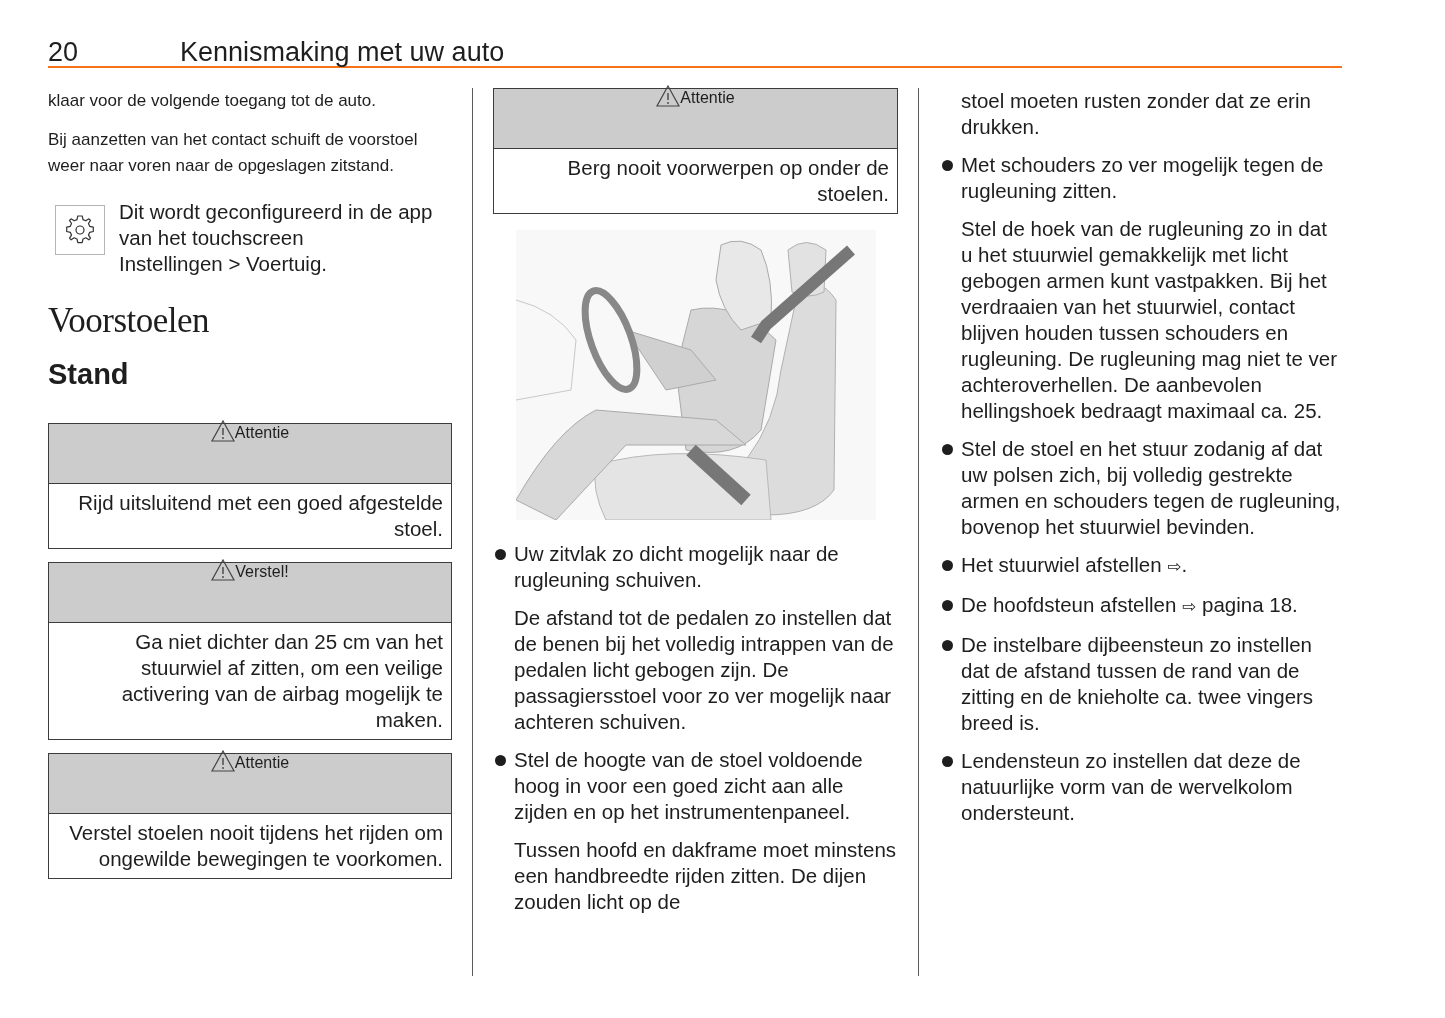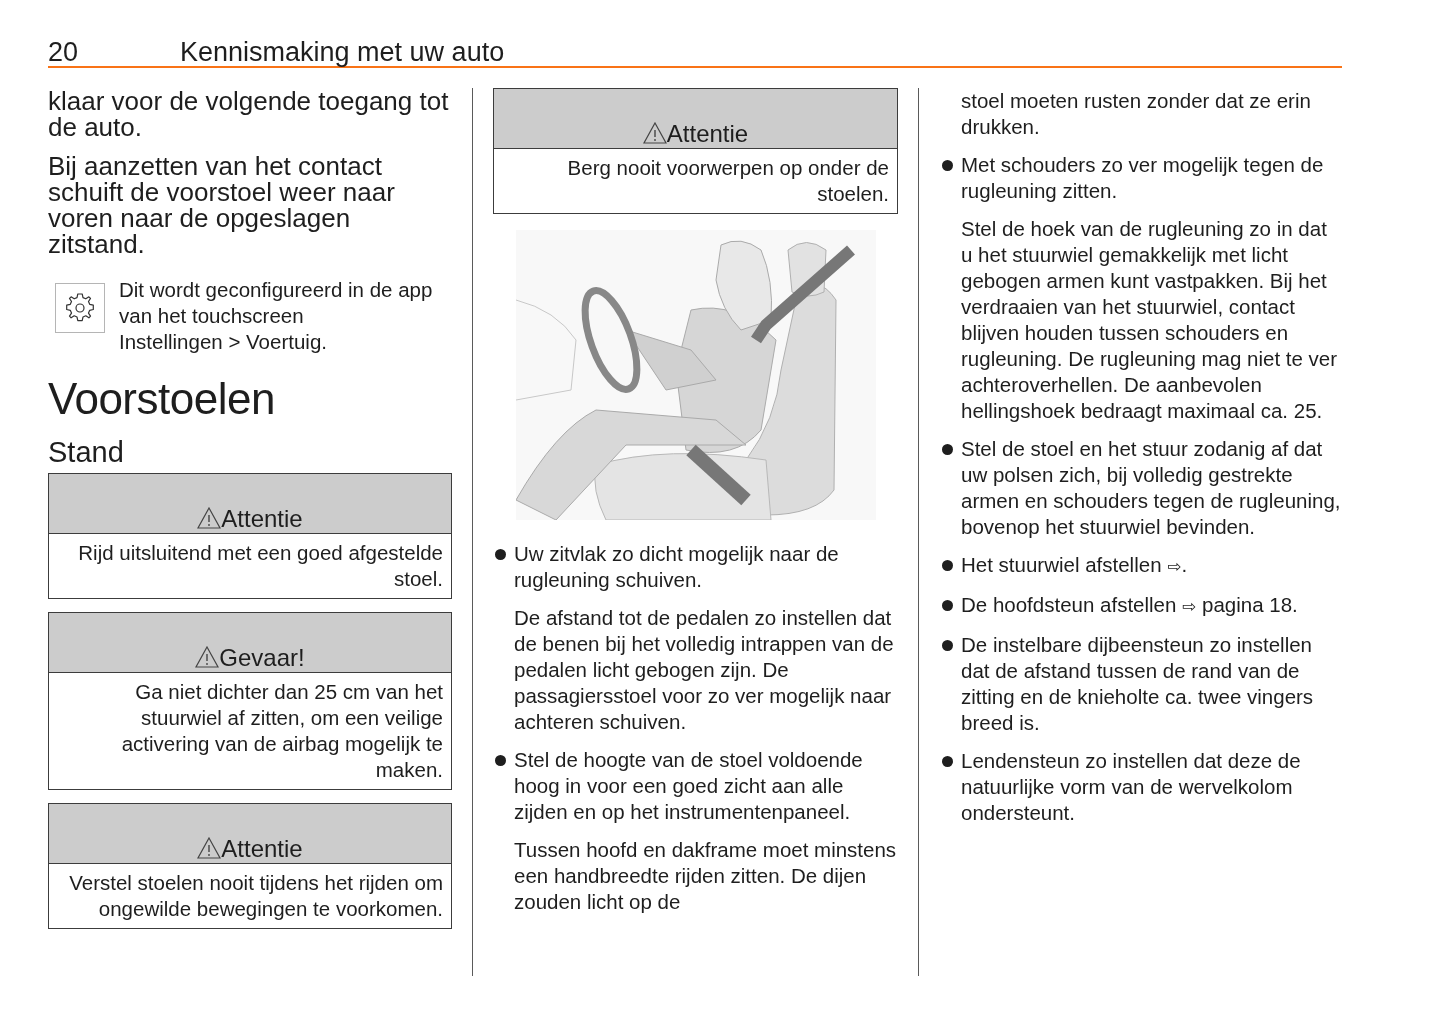"klaar voor de volgende toegang" p.body { font-size: 26px -> 17px }
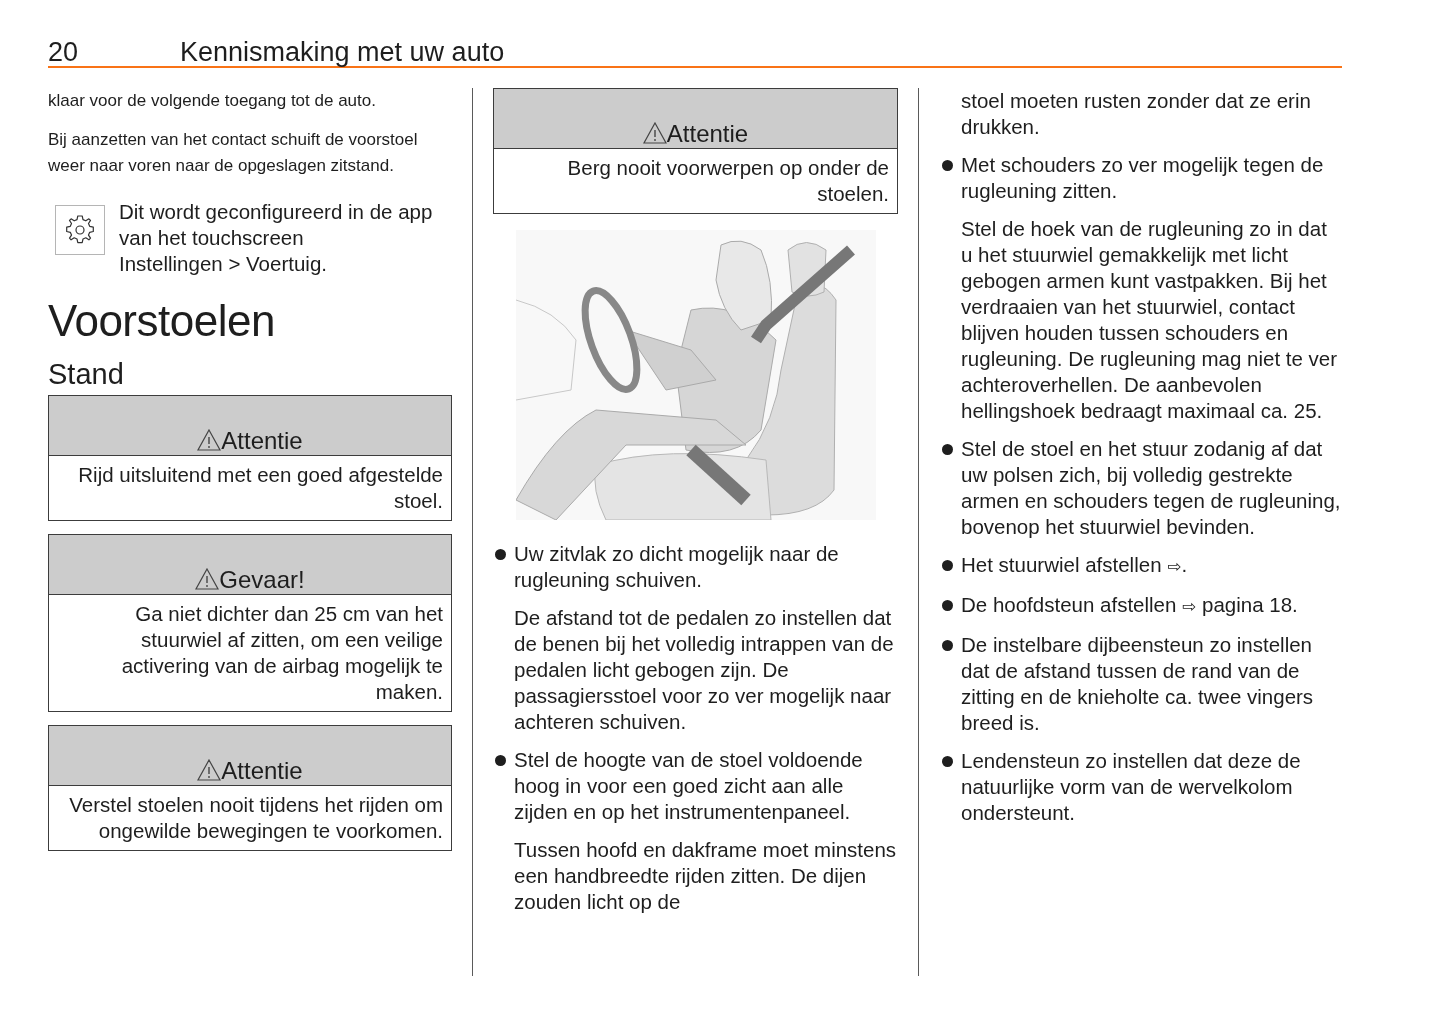"Attentie" .warn-head { align-items: flex-end -> flex-start; font-size: 24px -> 16px }
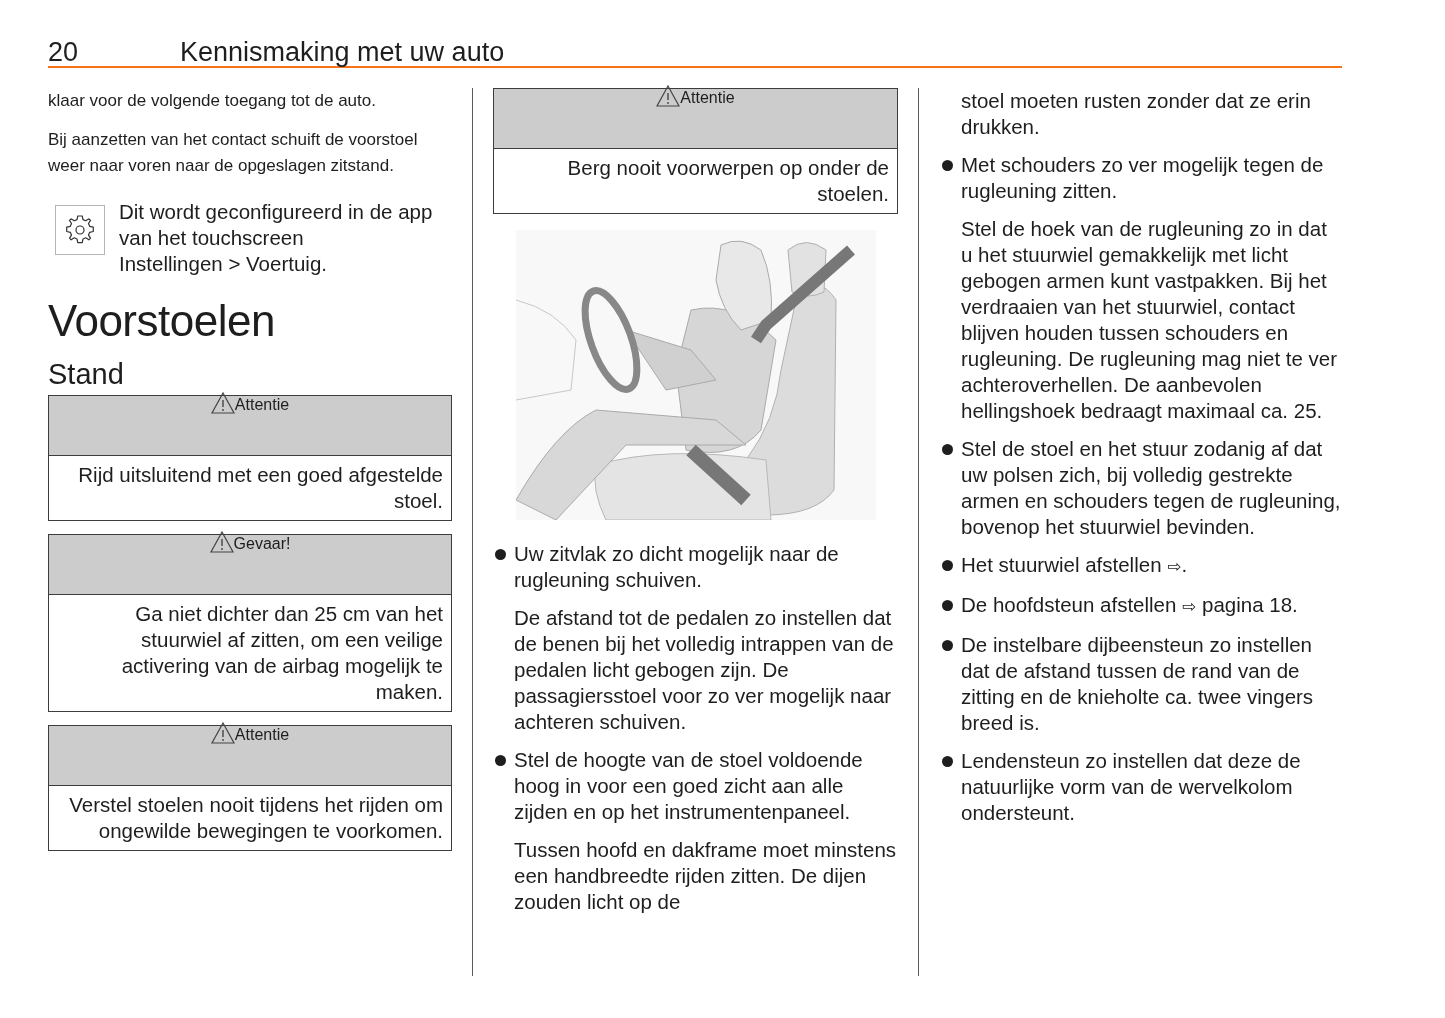"Voorstoelen" h1.section { font-family: none -> Liberation Serif, serif; font-size: 44px -> 35px }
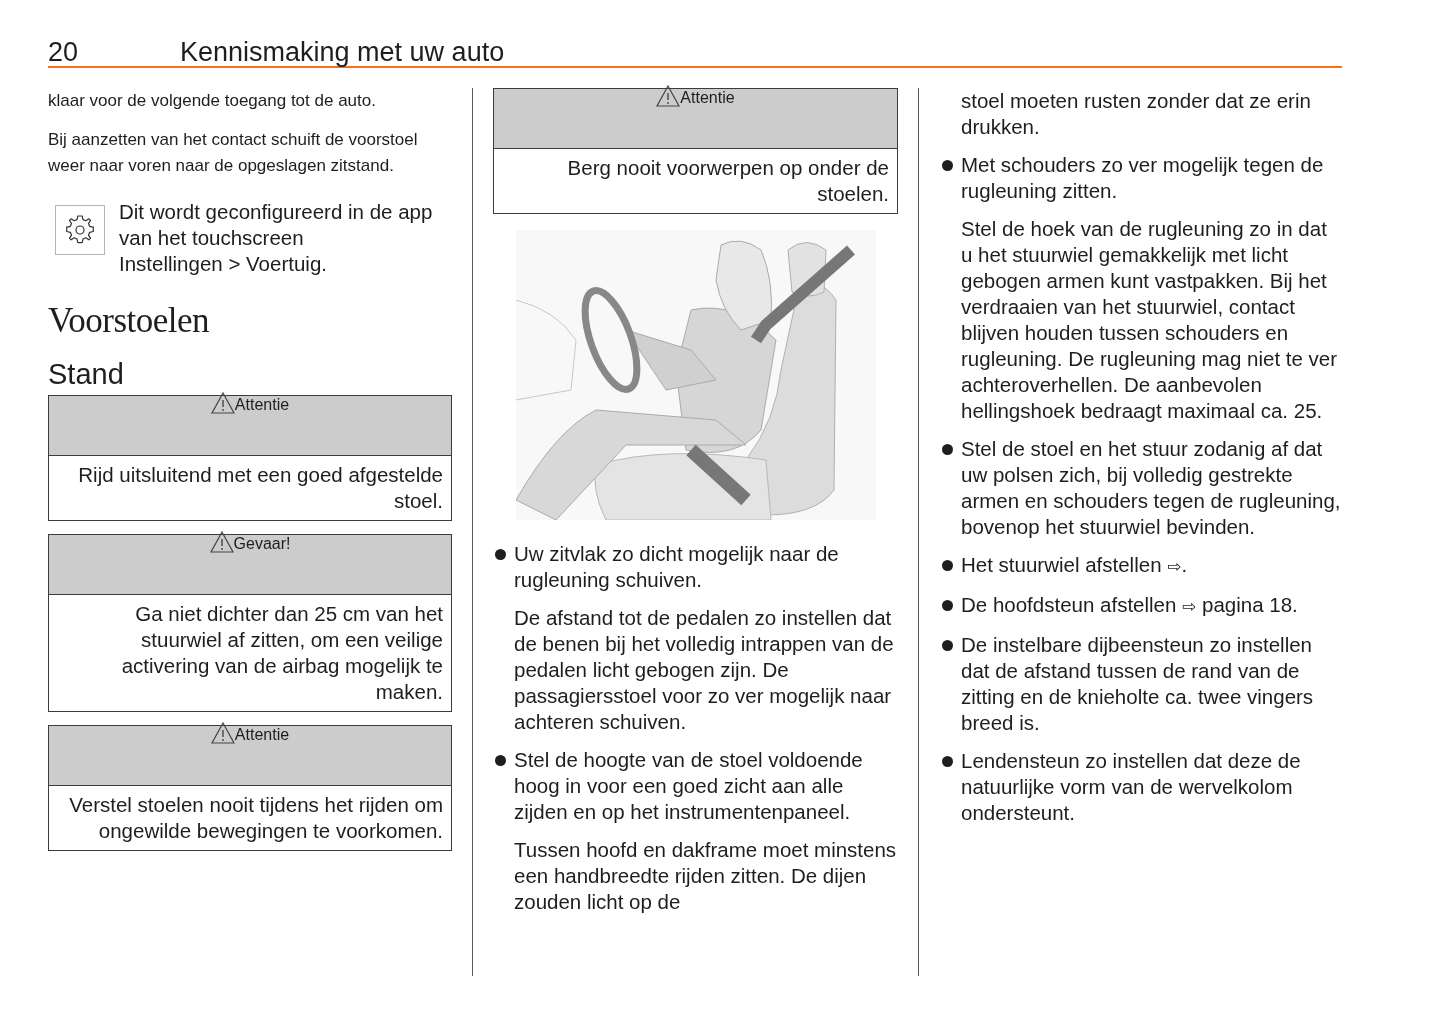"Stand" h2.subsection { font-weight: normal -> bold; margin-bottom: 4px -> 32px }
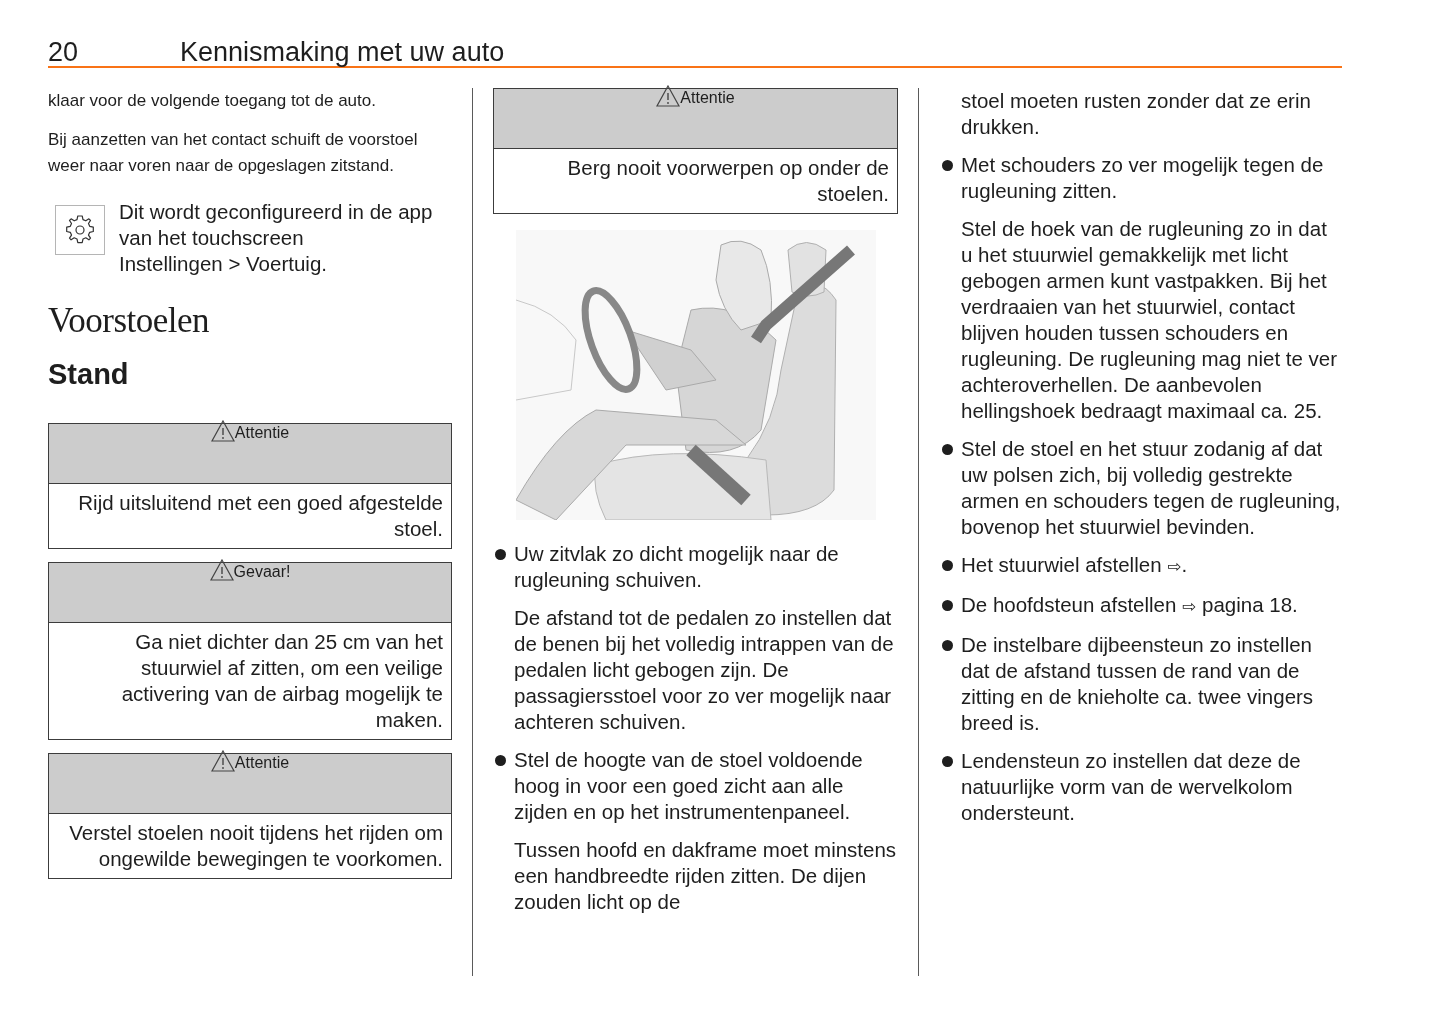"Gevaar!" span { text: Gevaar -> Verstel }
